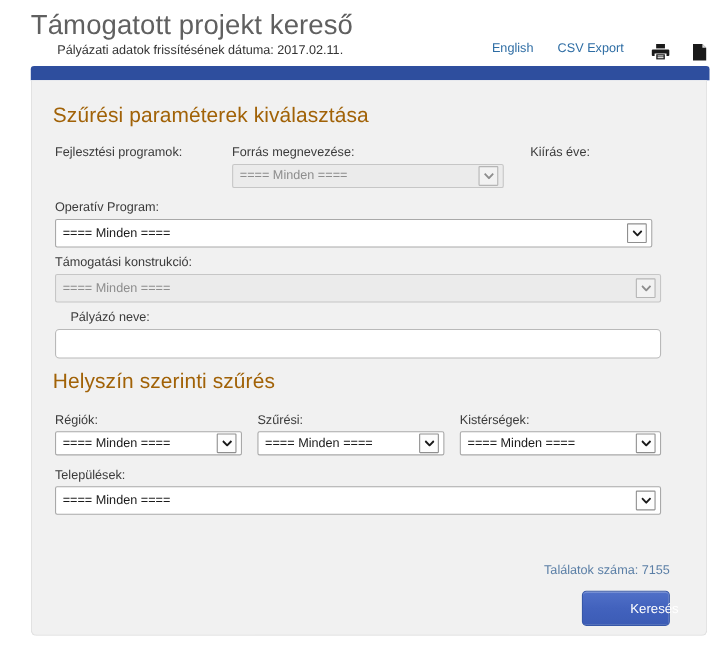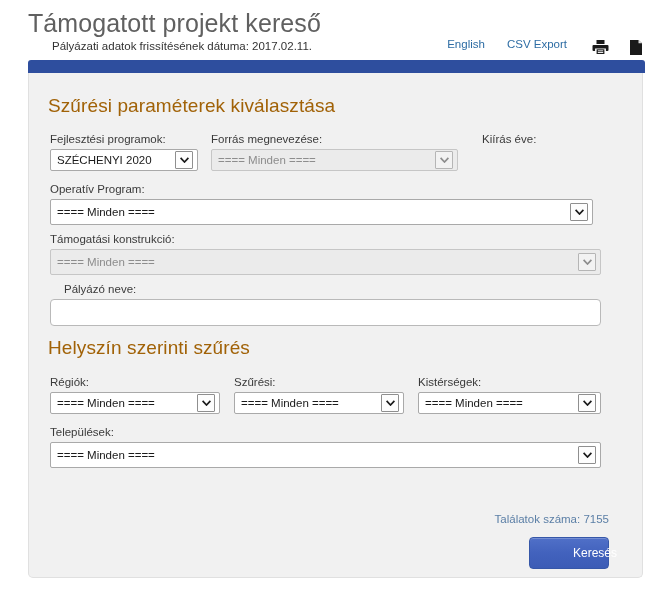"SZÉCHENYI 2020" div.sel { html: <div> <span>SZÉCHENYI 2020</span> <span> <svg> <path></path> </svg> </span> </div> -> none }
